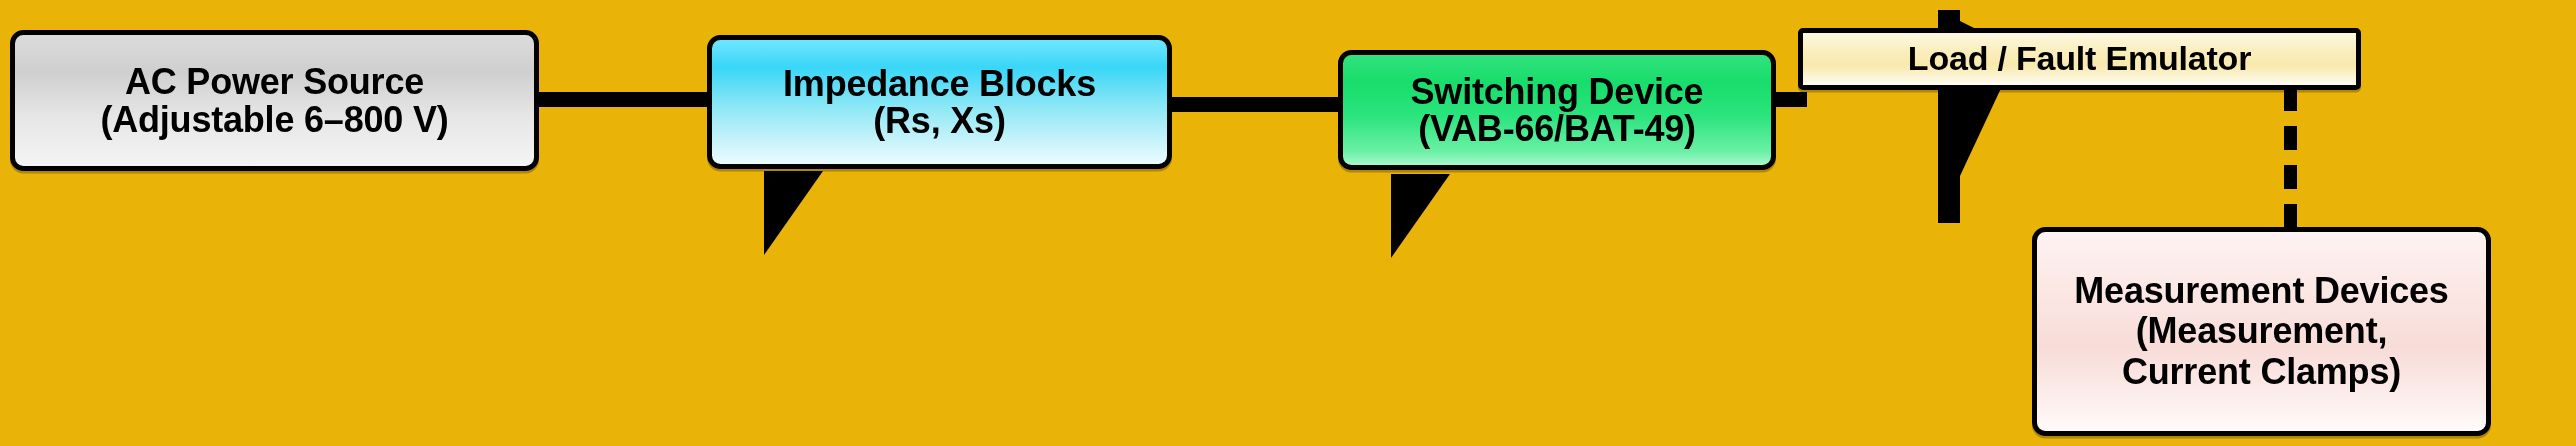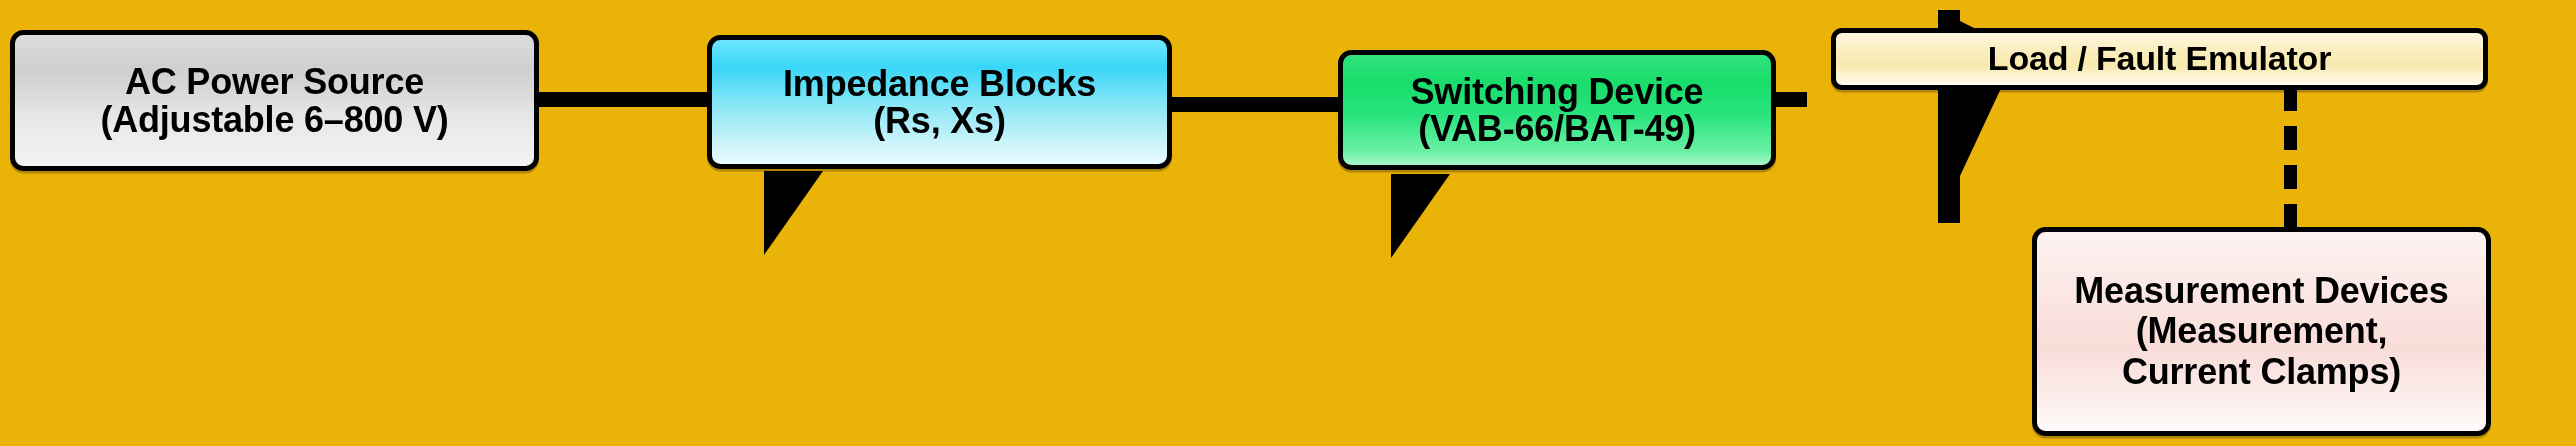"Load / Fault Emulator" #node-load { border-radius: 11px -> 5px; margin-left: 33px -> none; width: 657px -> 563px }
